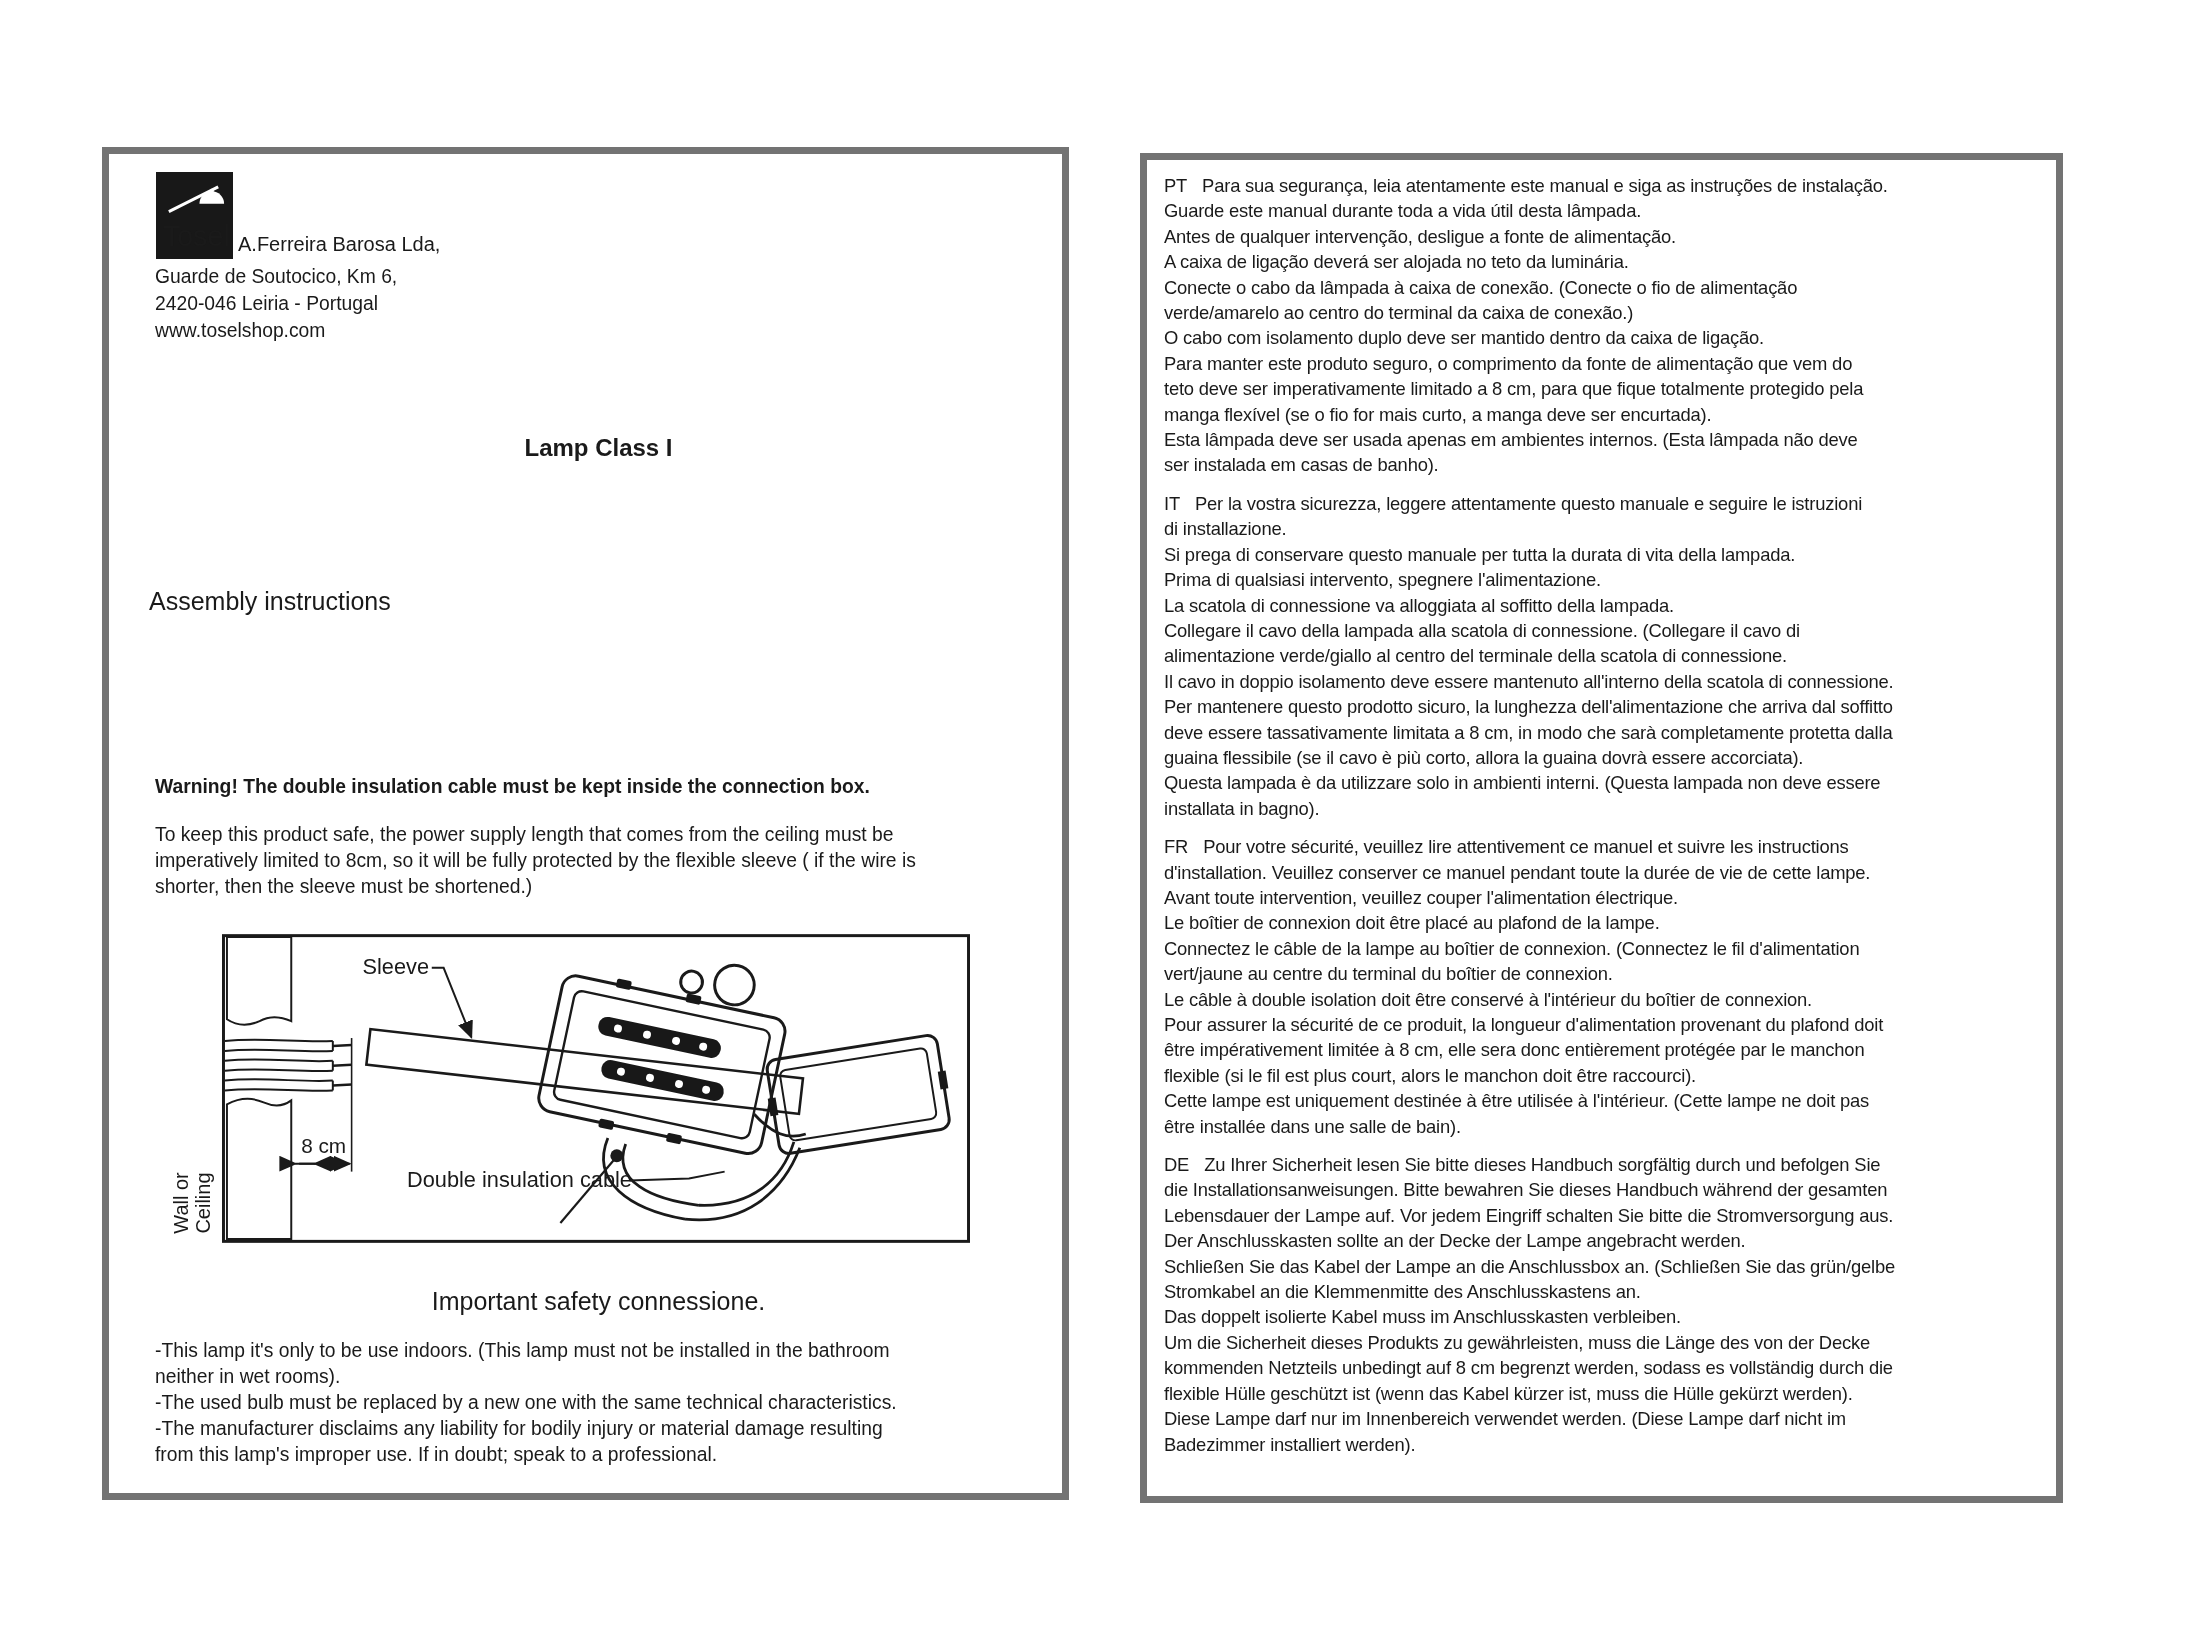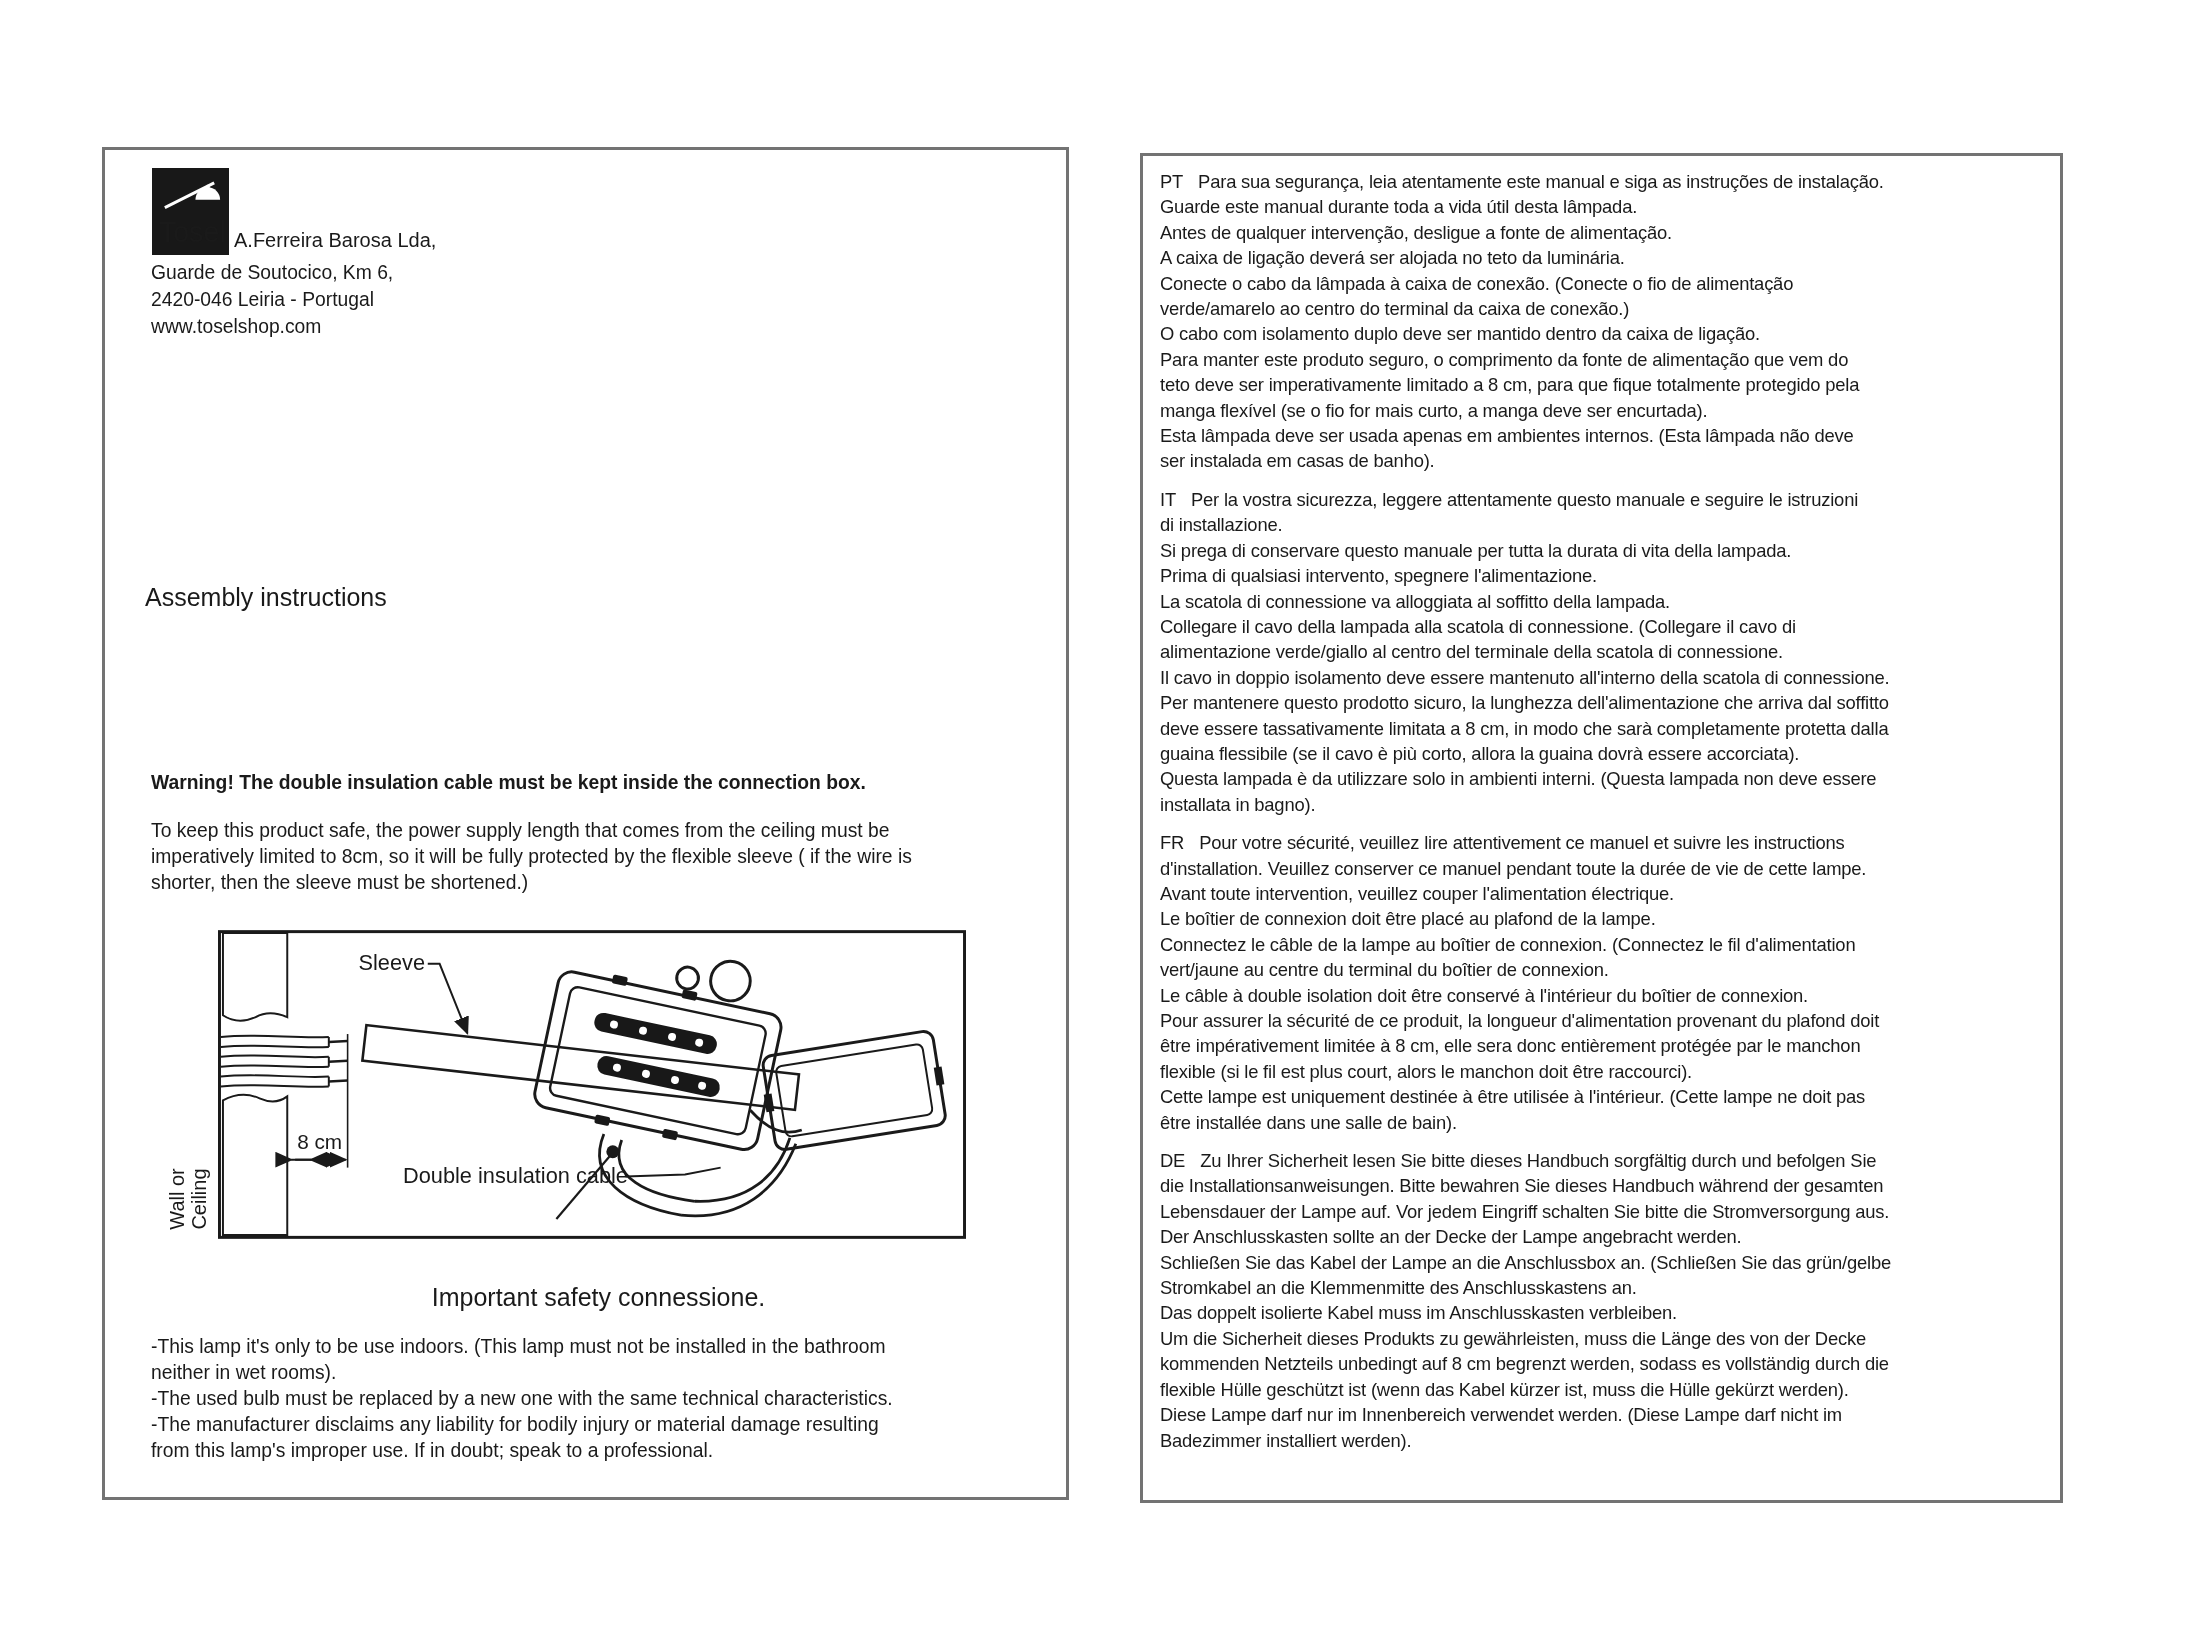"PT Para sua segurança, leia" .page { border: 3px solid #737373 -> 7px solid #737373 }
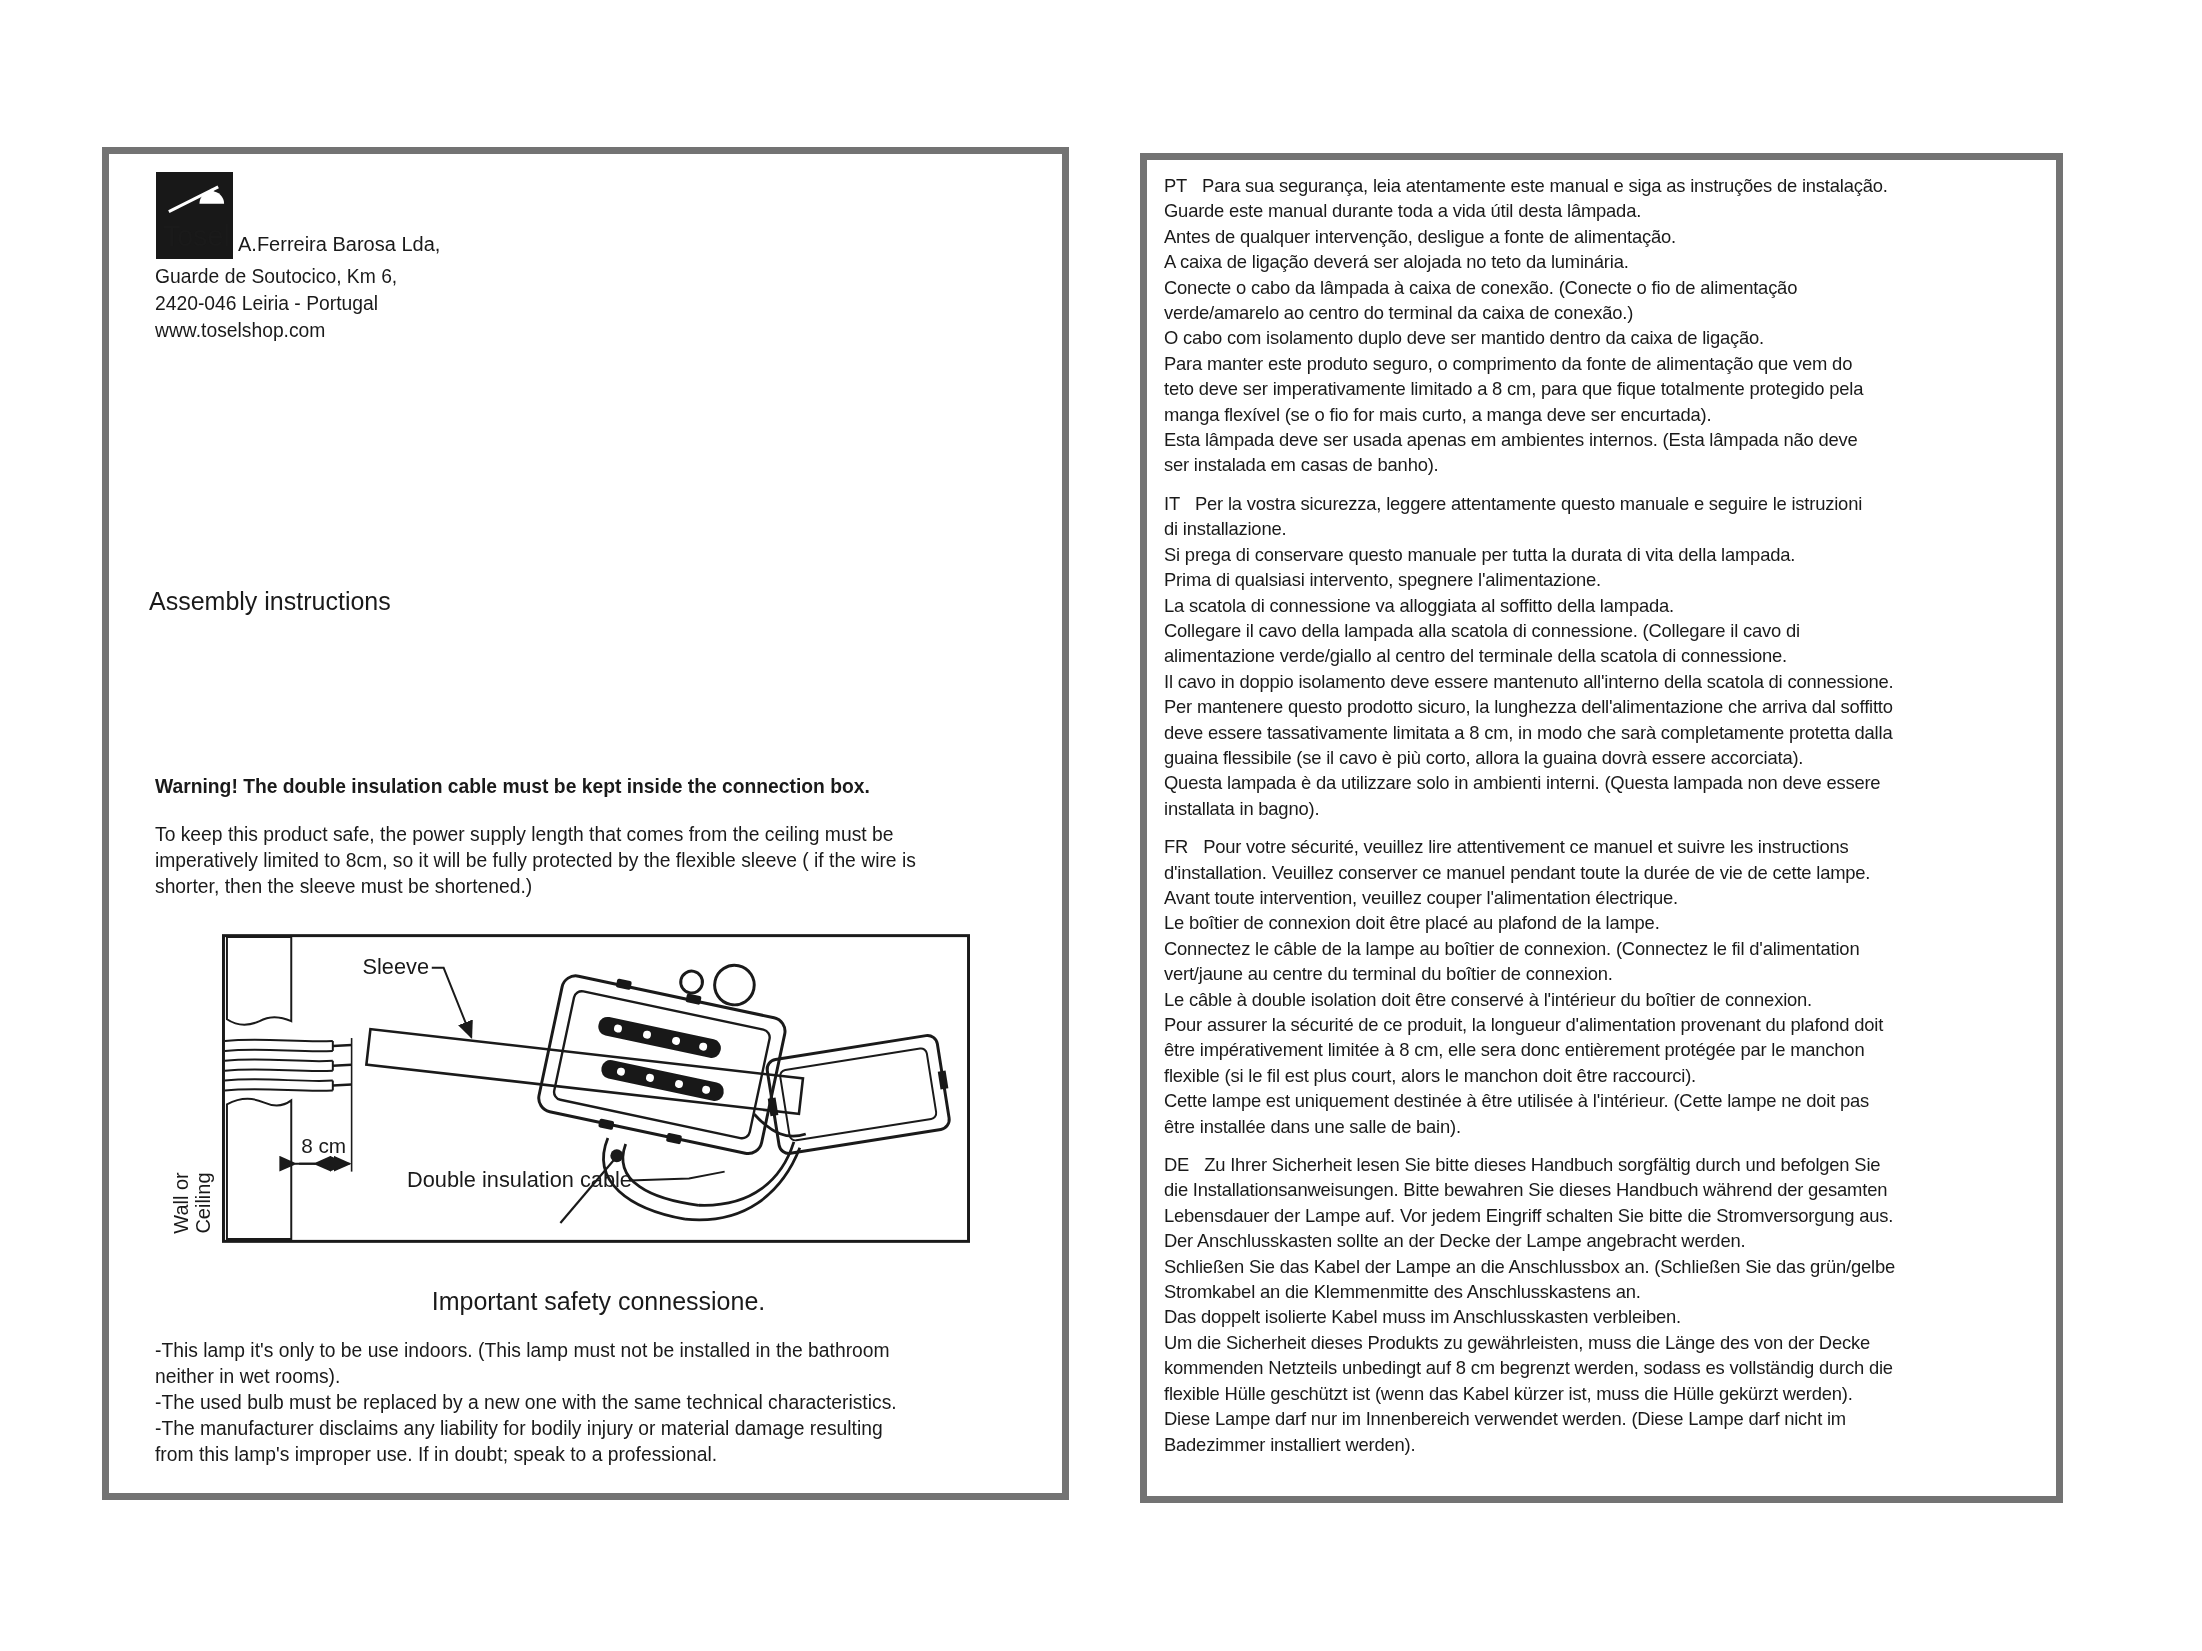"Lamp Class I" div.l-subtitle { html: none -> <div>Lamp Class I</div> }
